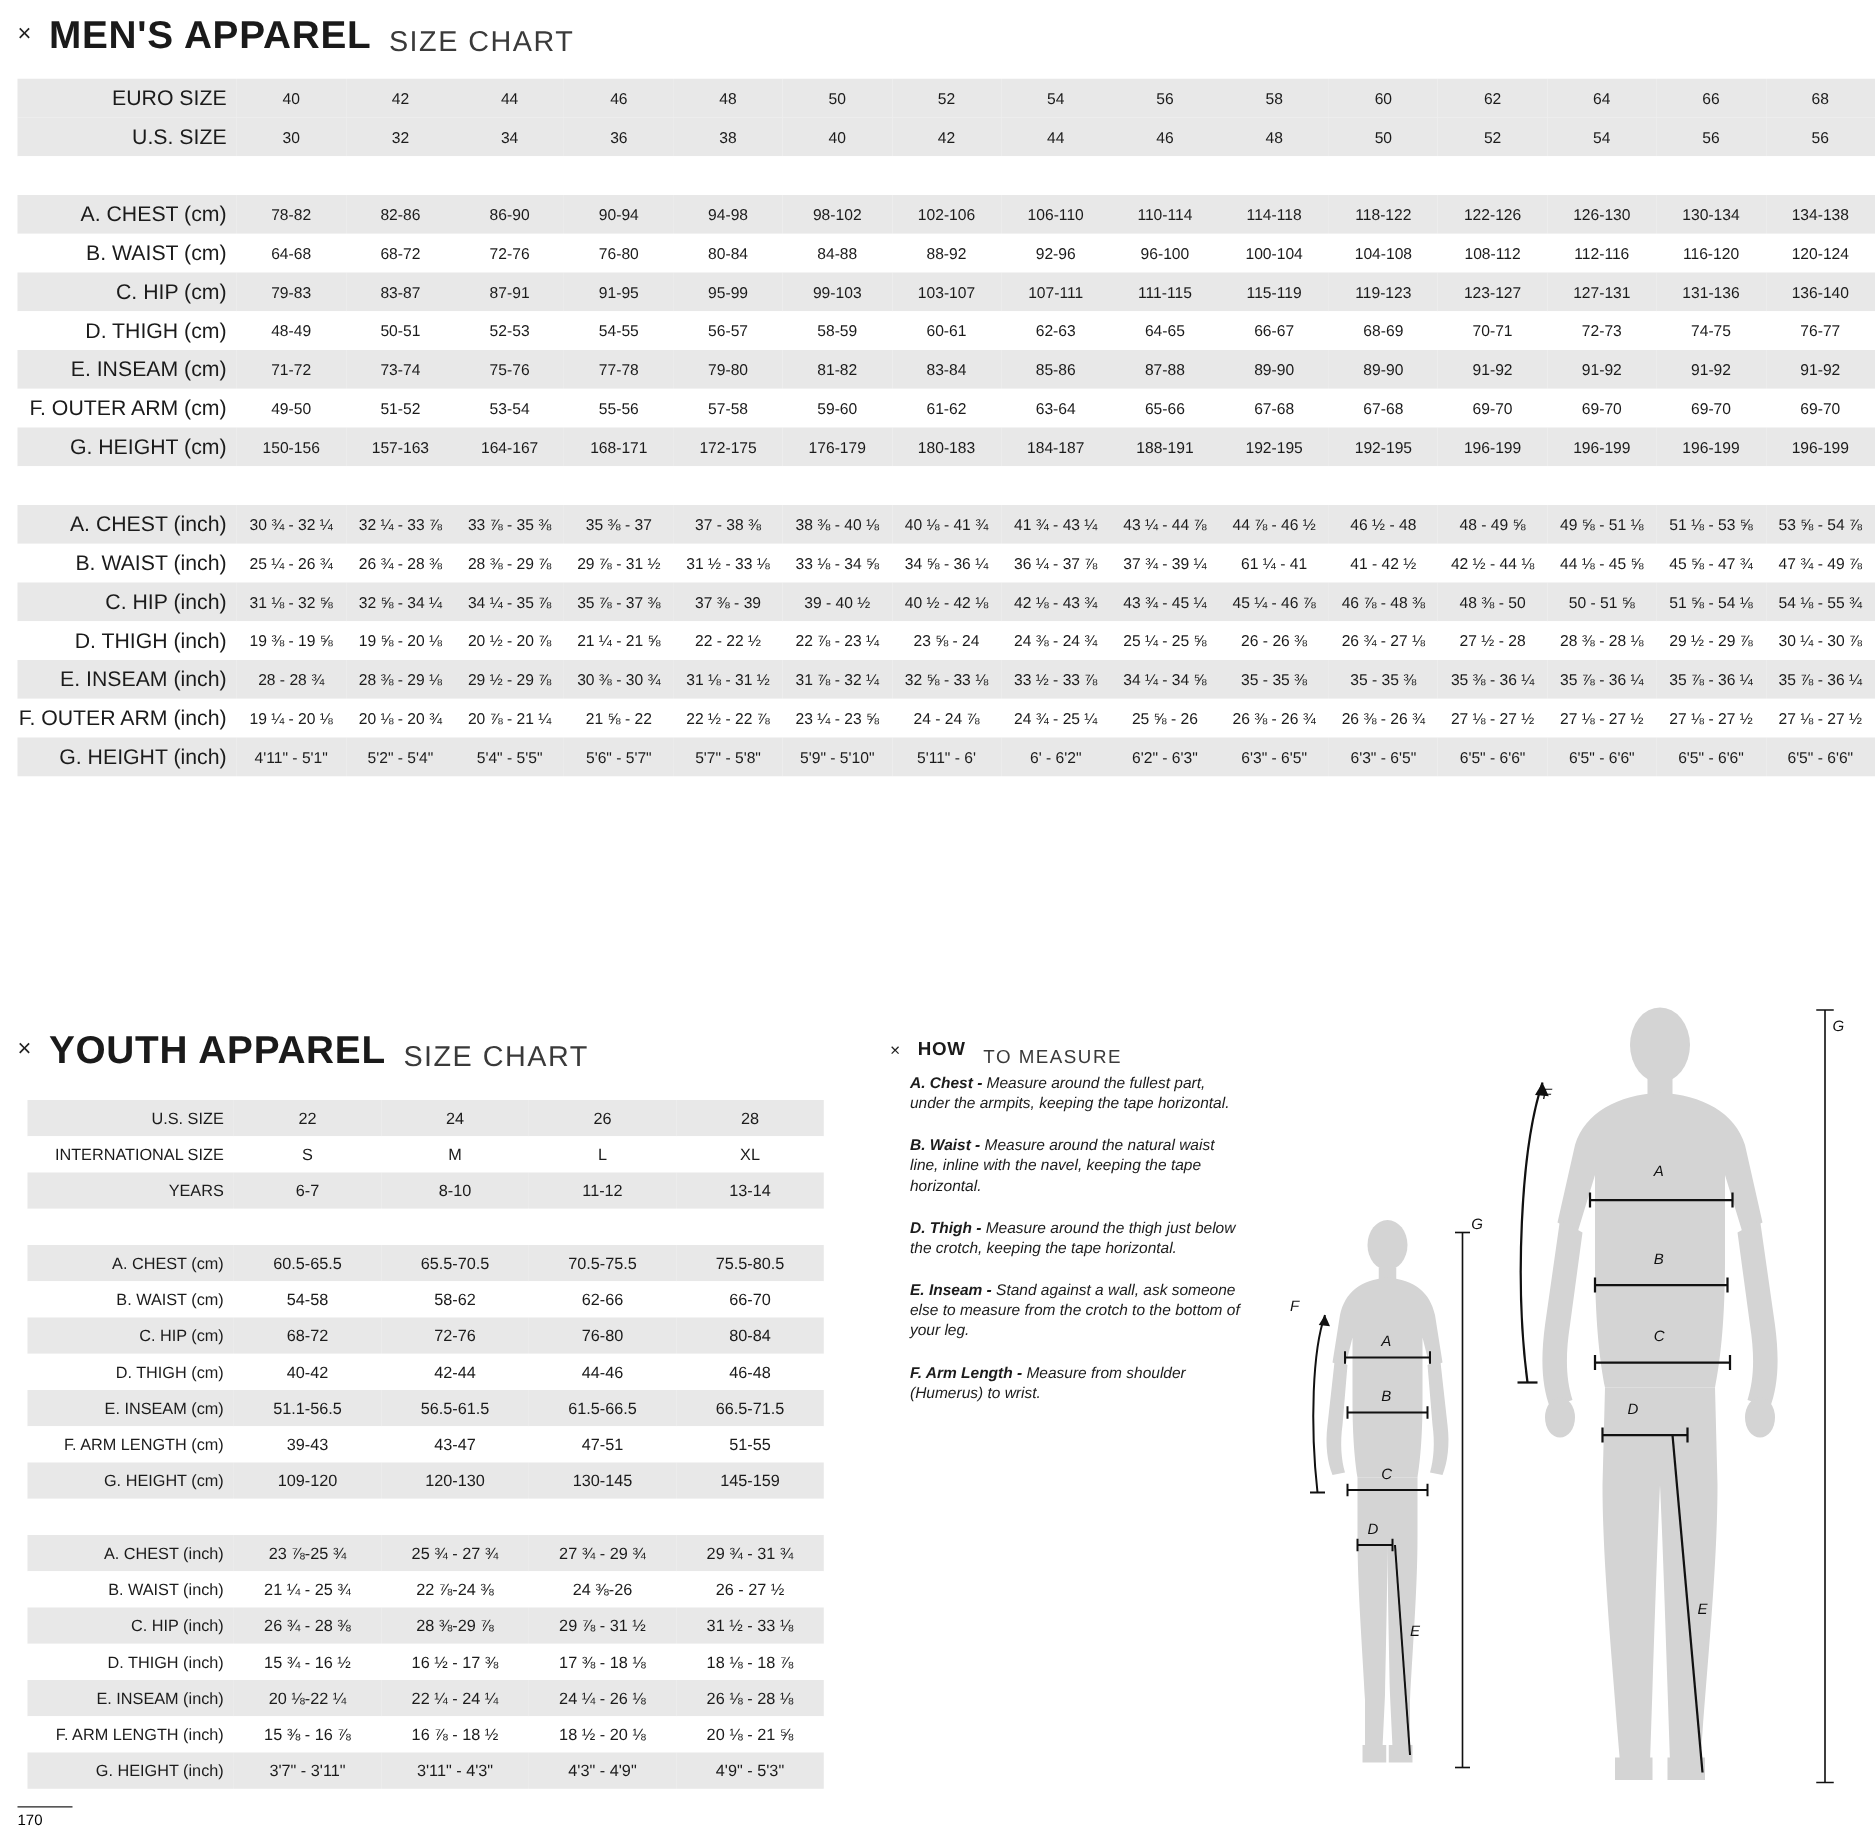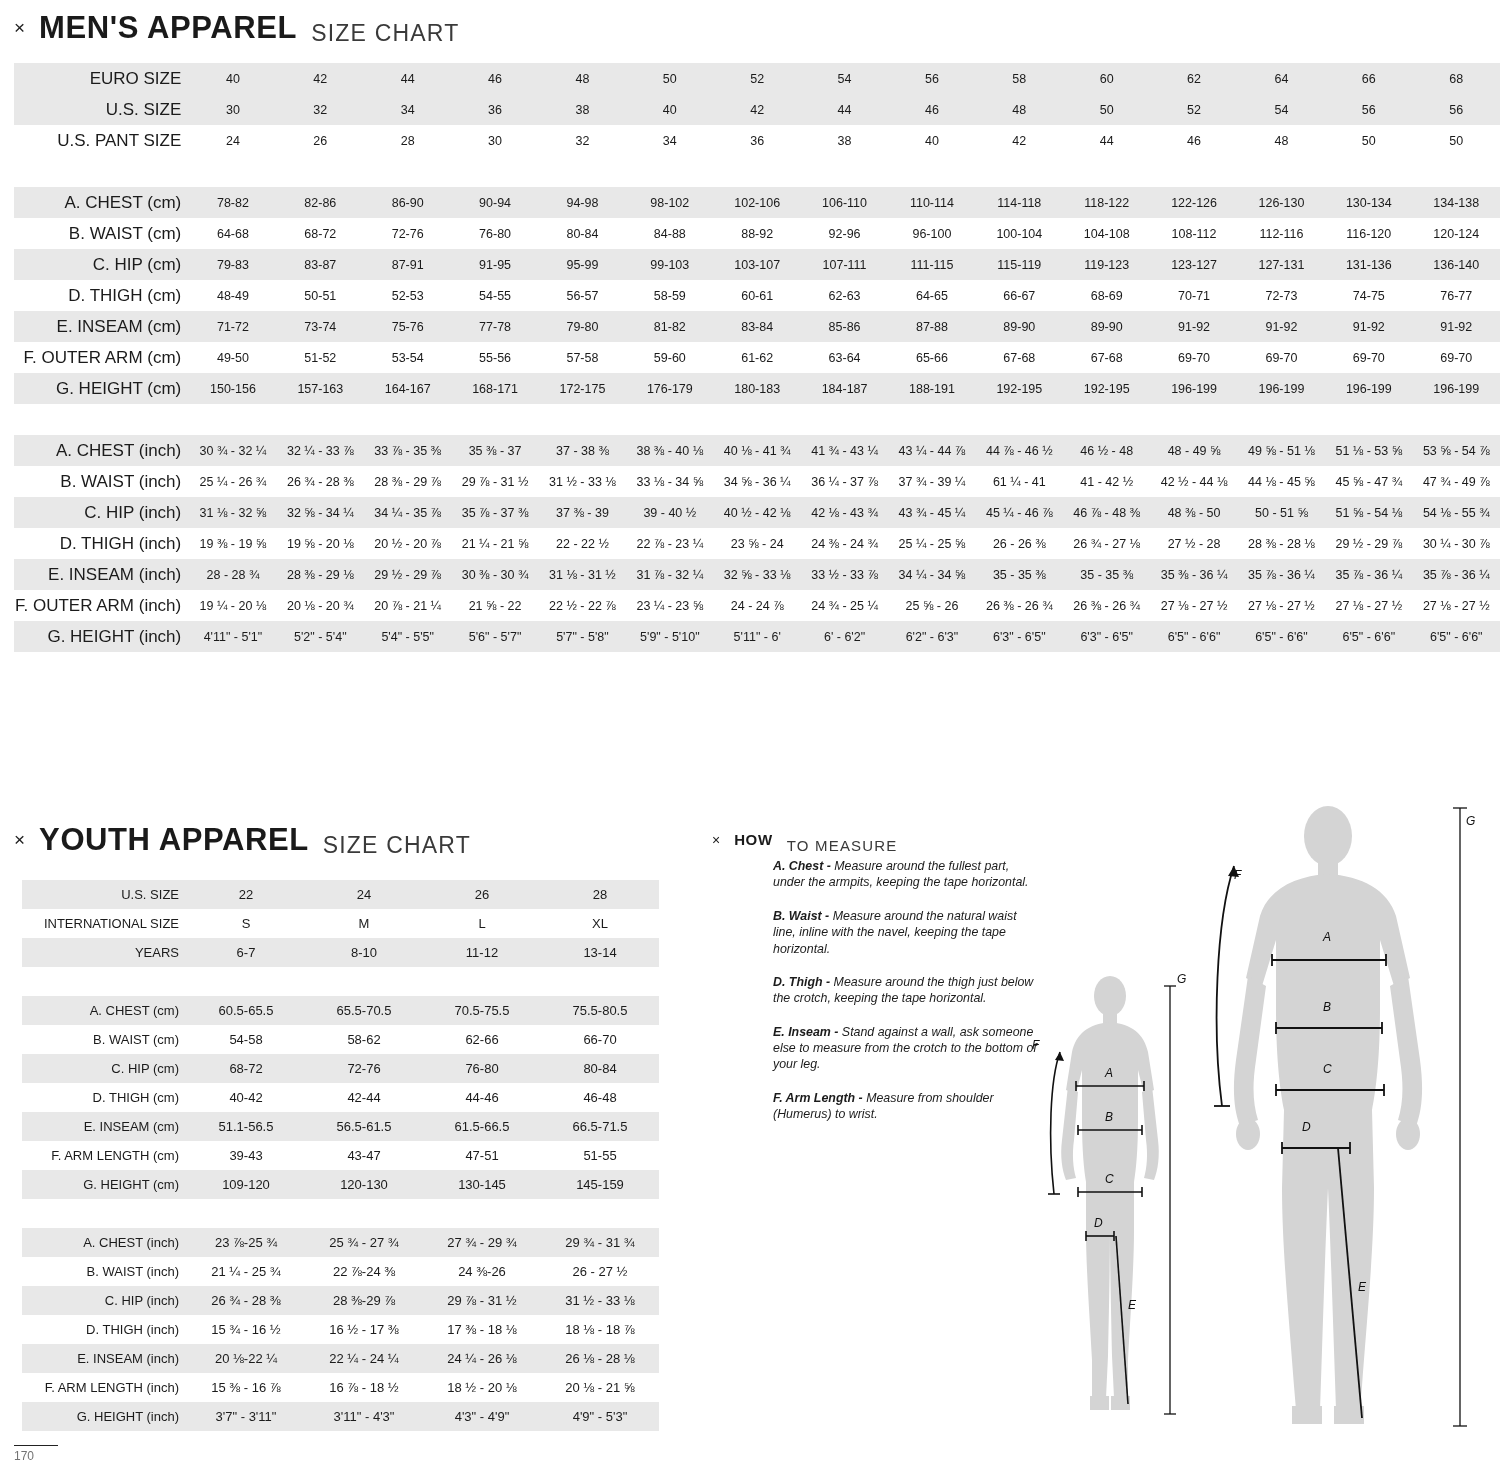"U.S. PANT SIZE" tr { html: <tr> <td>U.S. PANT SIZE</td> <td>24</td> <td>26</td> <td>28</td> <td>30</td> <td>32</td> <td>34</td> <td>36</td> <td>38</td> <td>40</td> <td>42</td> <td>44</td> <td>46</td> <td>48</td> <td>50</td> <td>50</td> </tr> -> none }
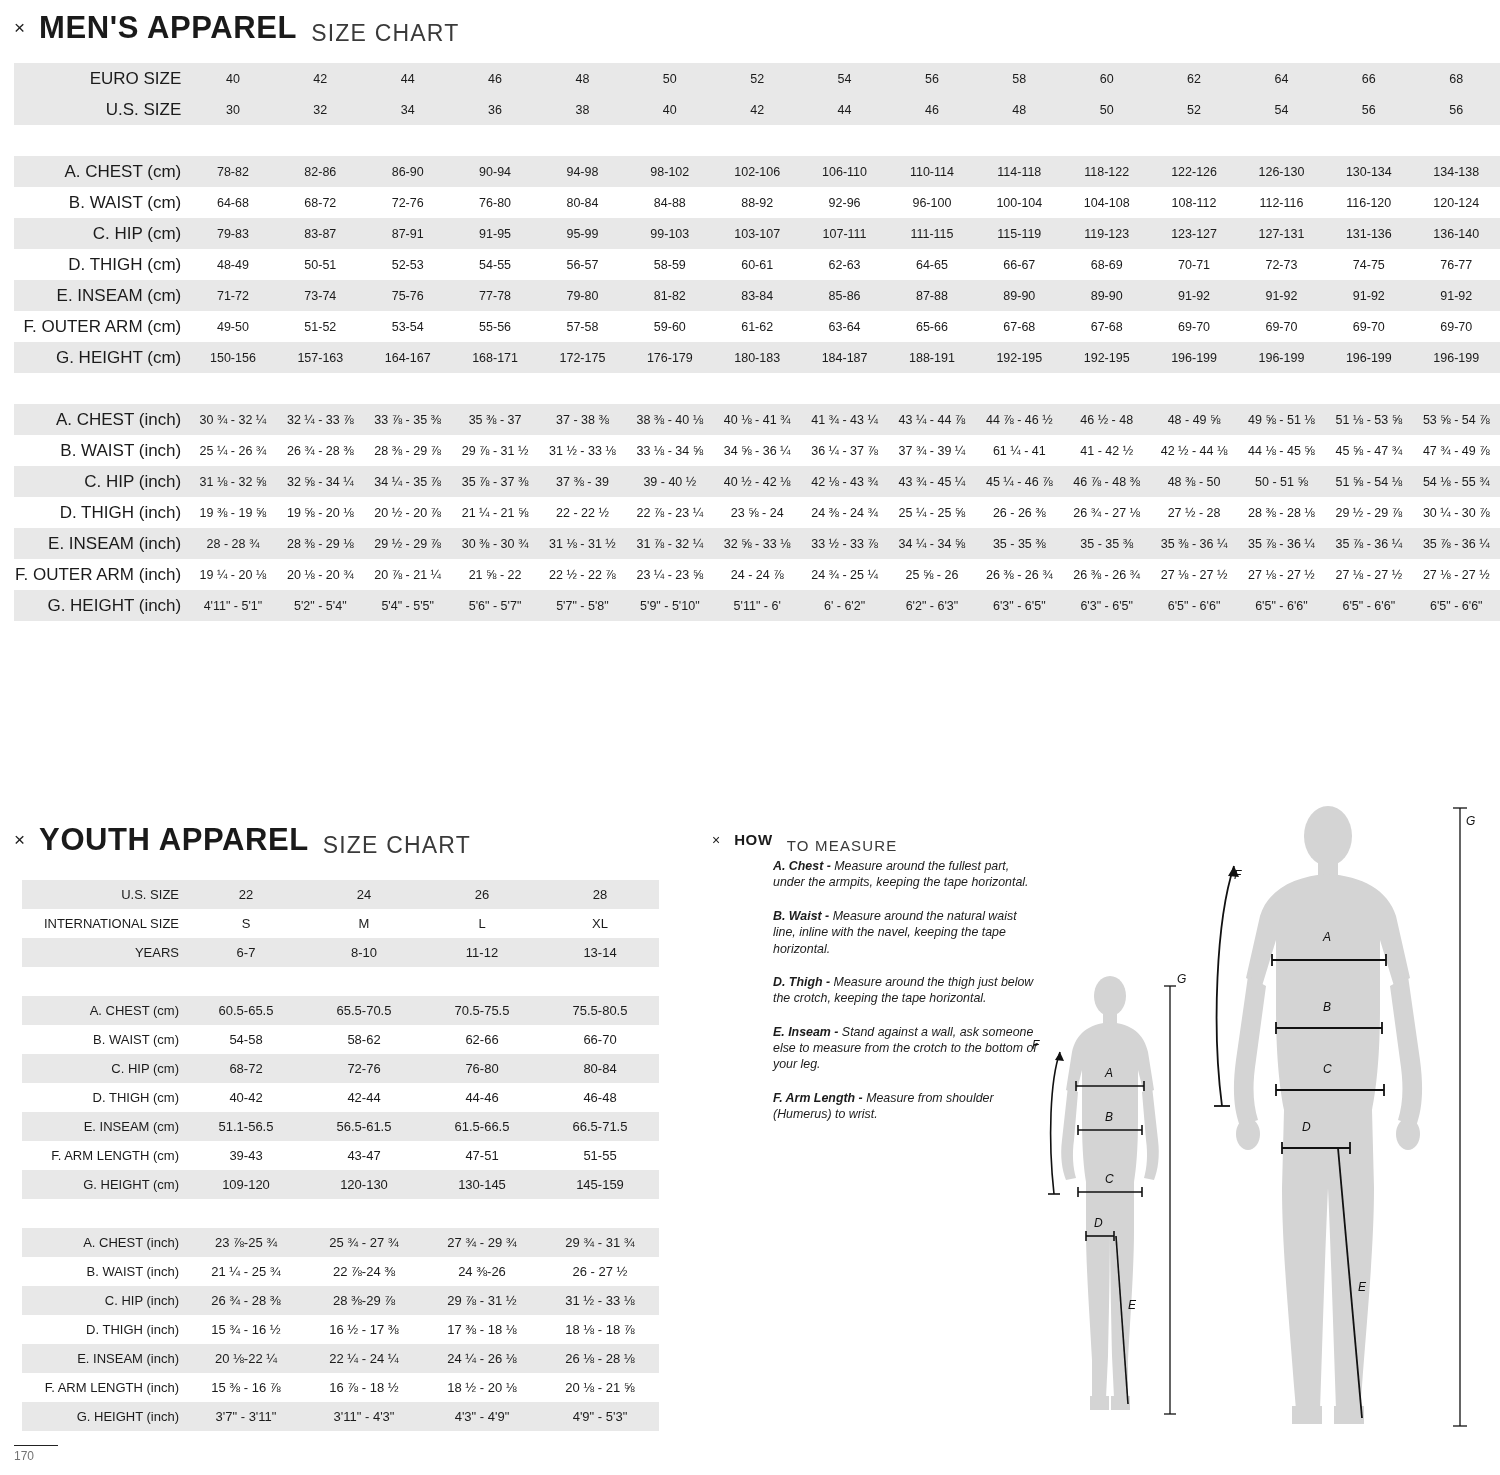"A. Chest - Measure around" #howto-body { margin-left: 45px -> none }
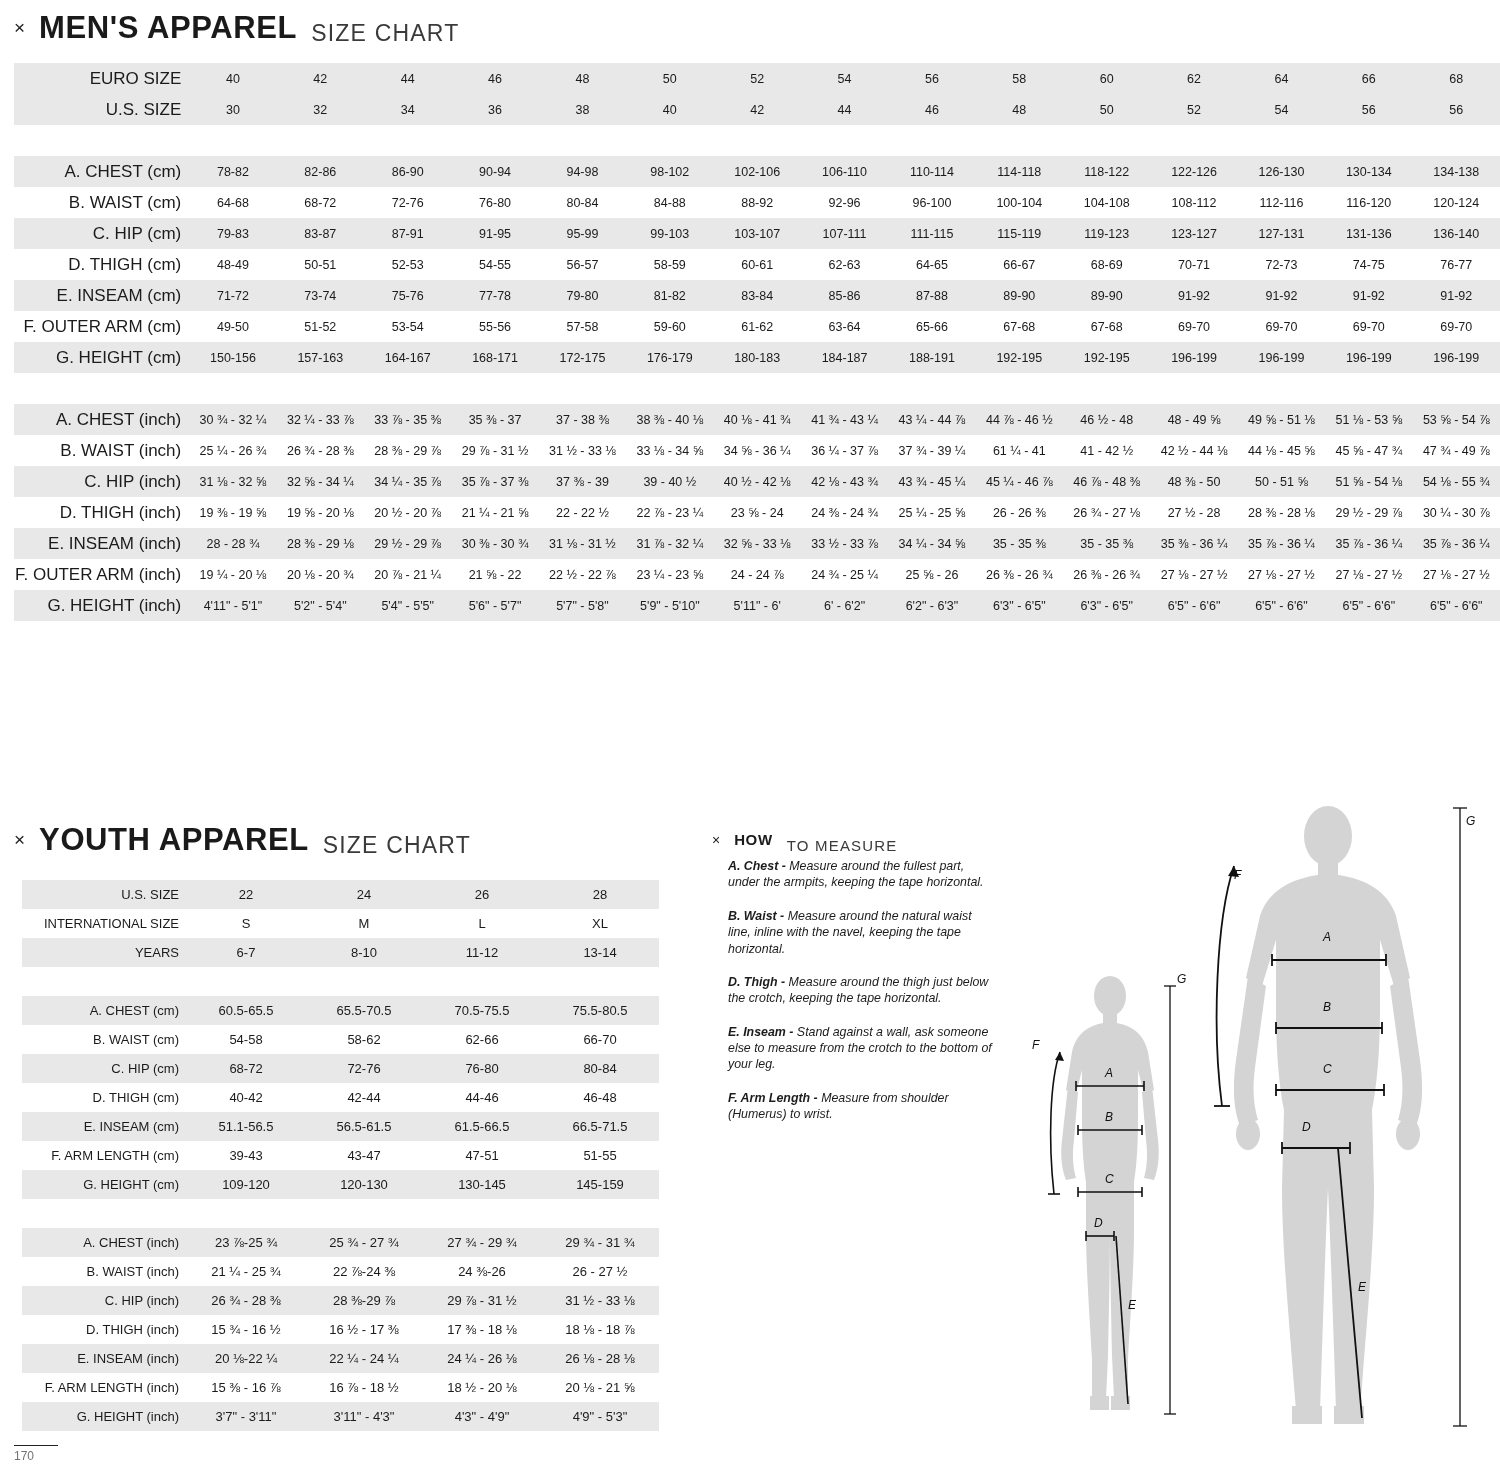"170" #footer .pagenum { color: #737373 -> #000000 }
